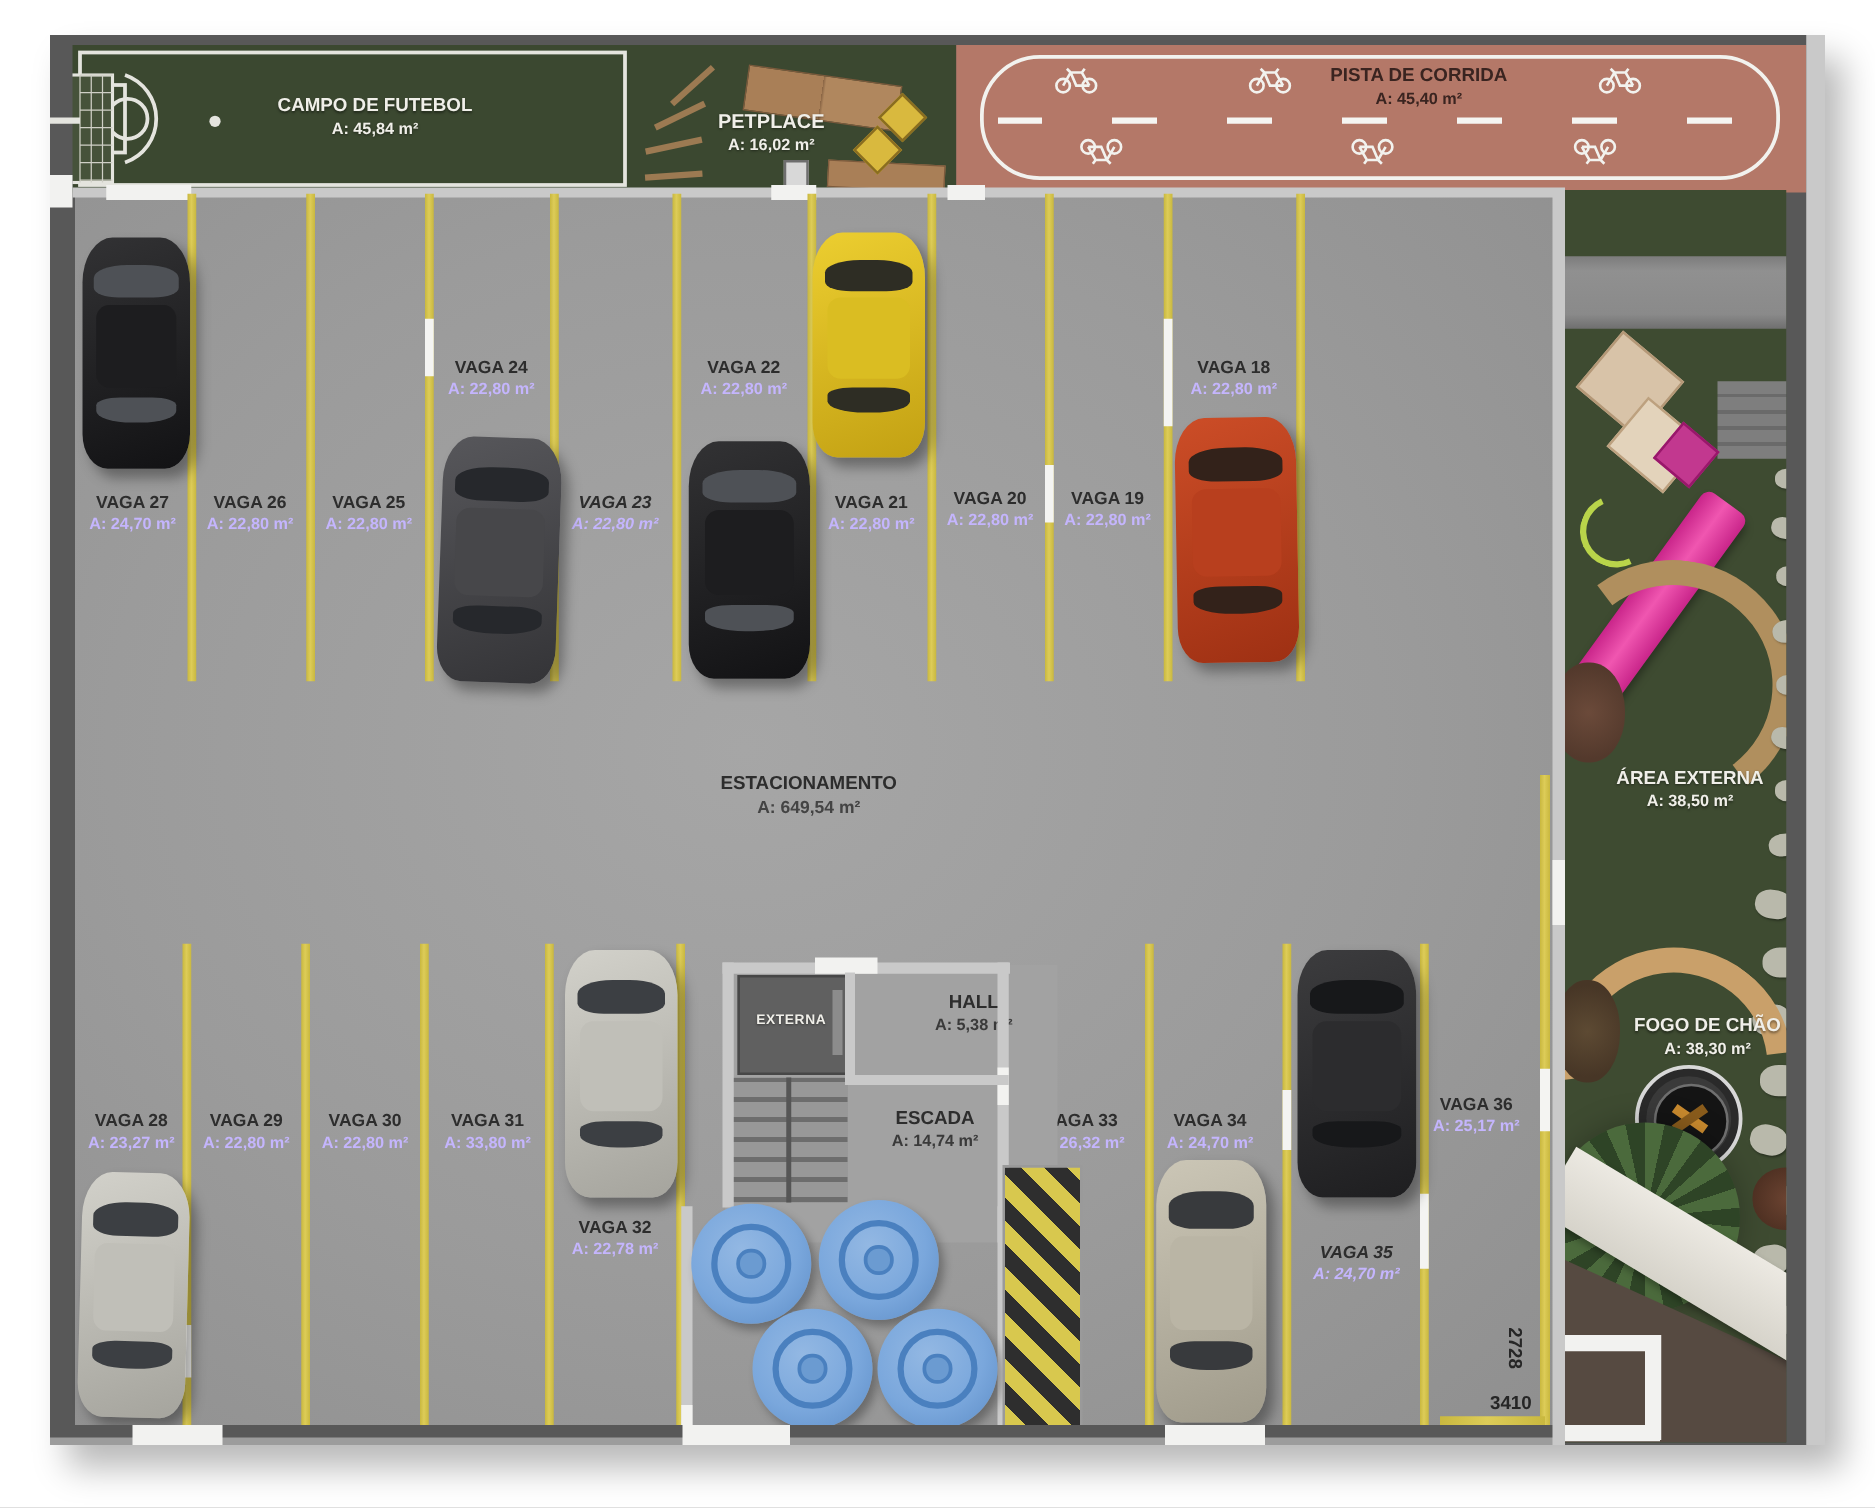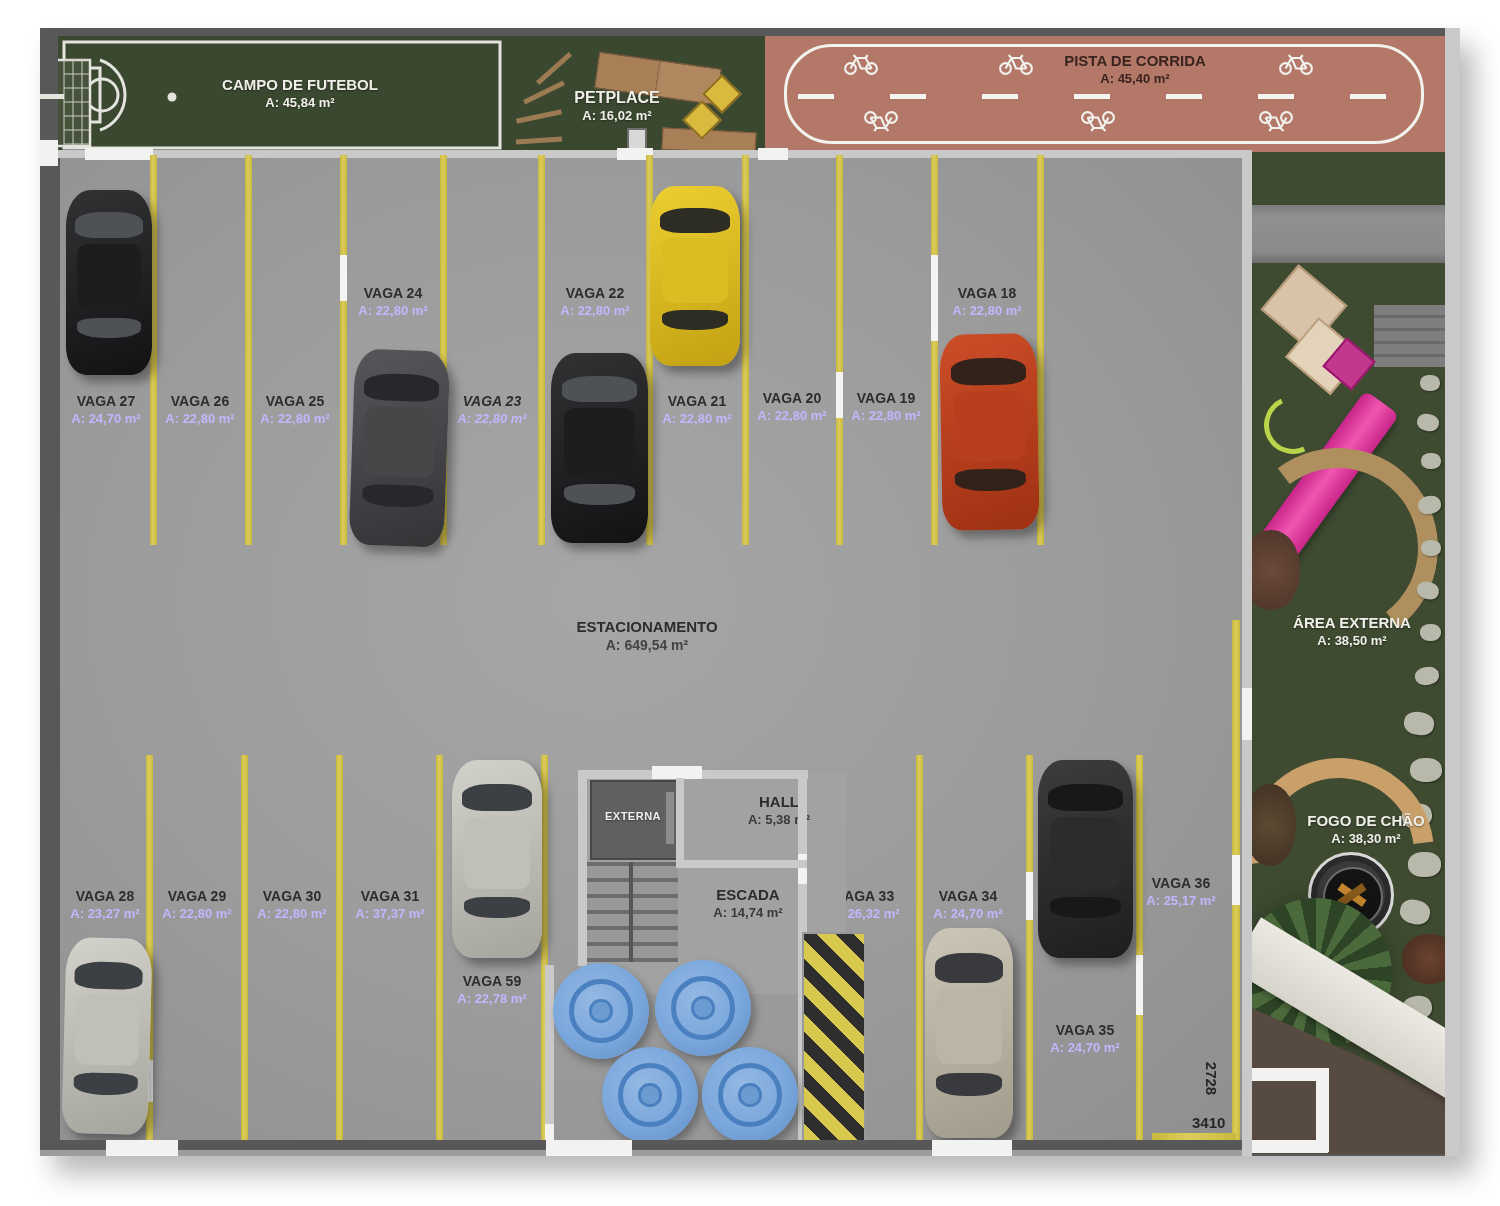"ÁREA EXTERNA" #right-strip { width: 193px -> 177px }
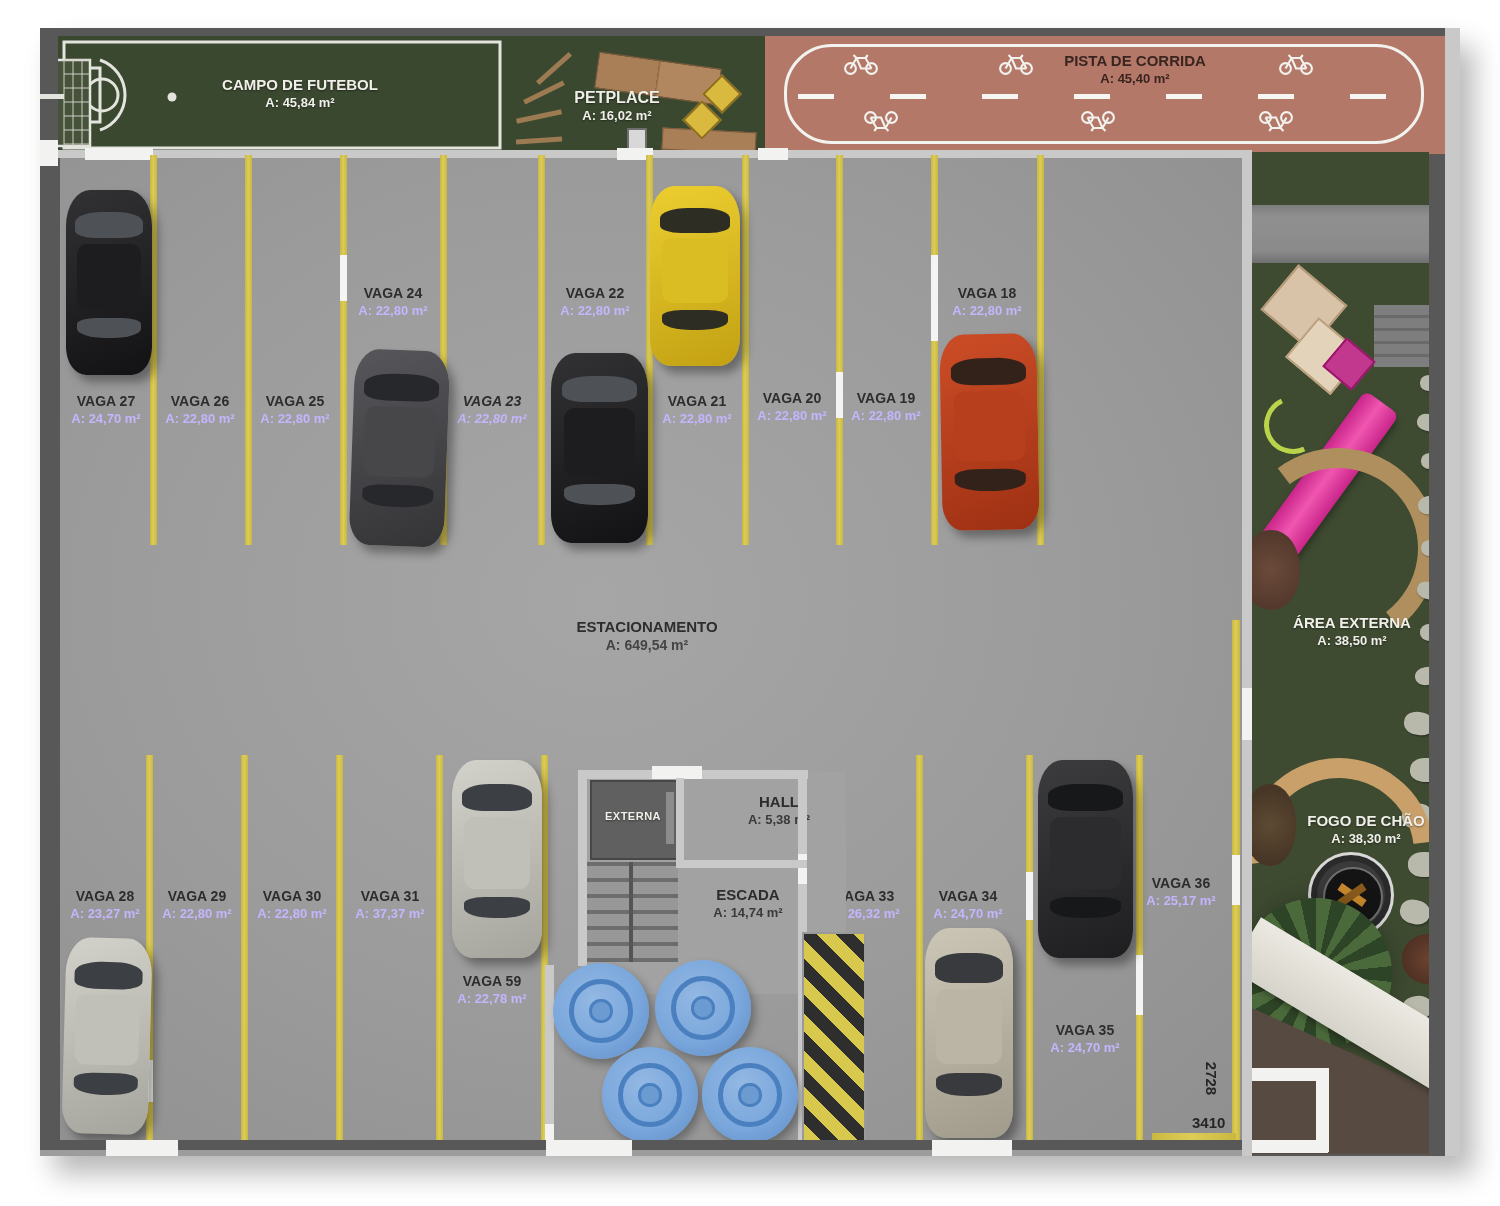"A: 37,37 m²" div.ar { text: 37,37 -> 33,80 }
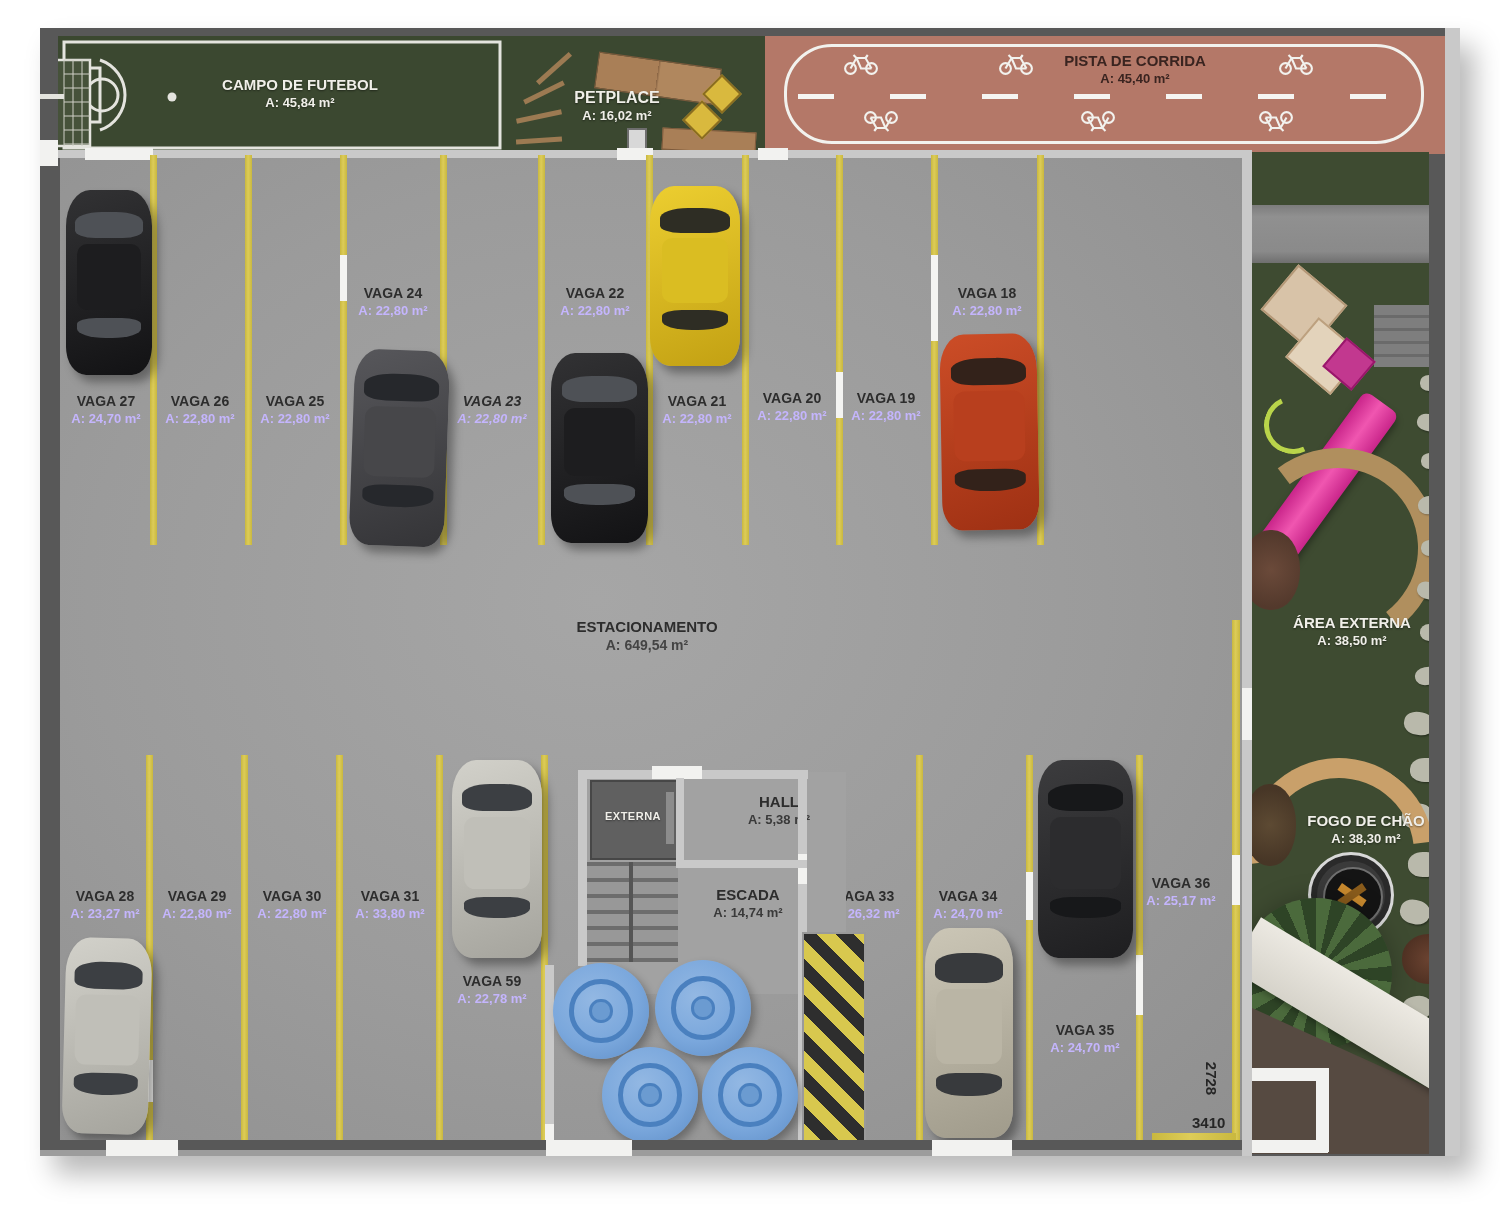"VAGA 59" div.nm { text: 59 -> 32 }
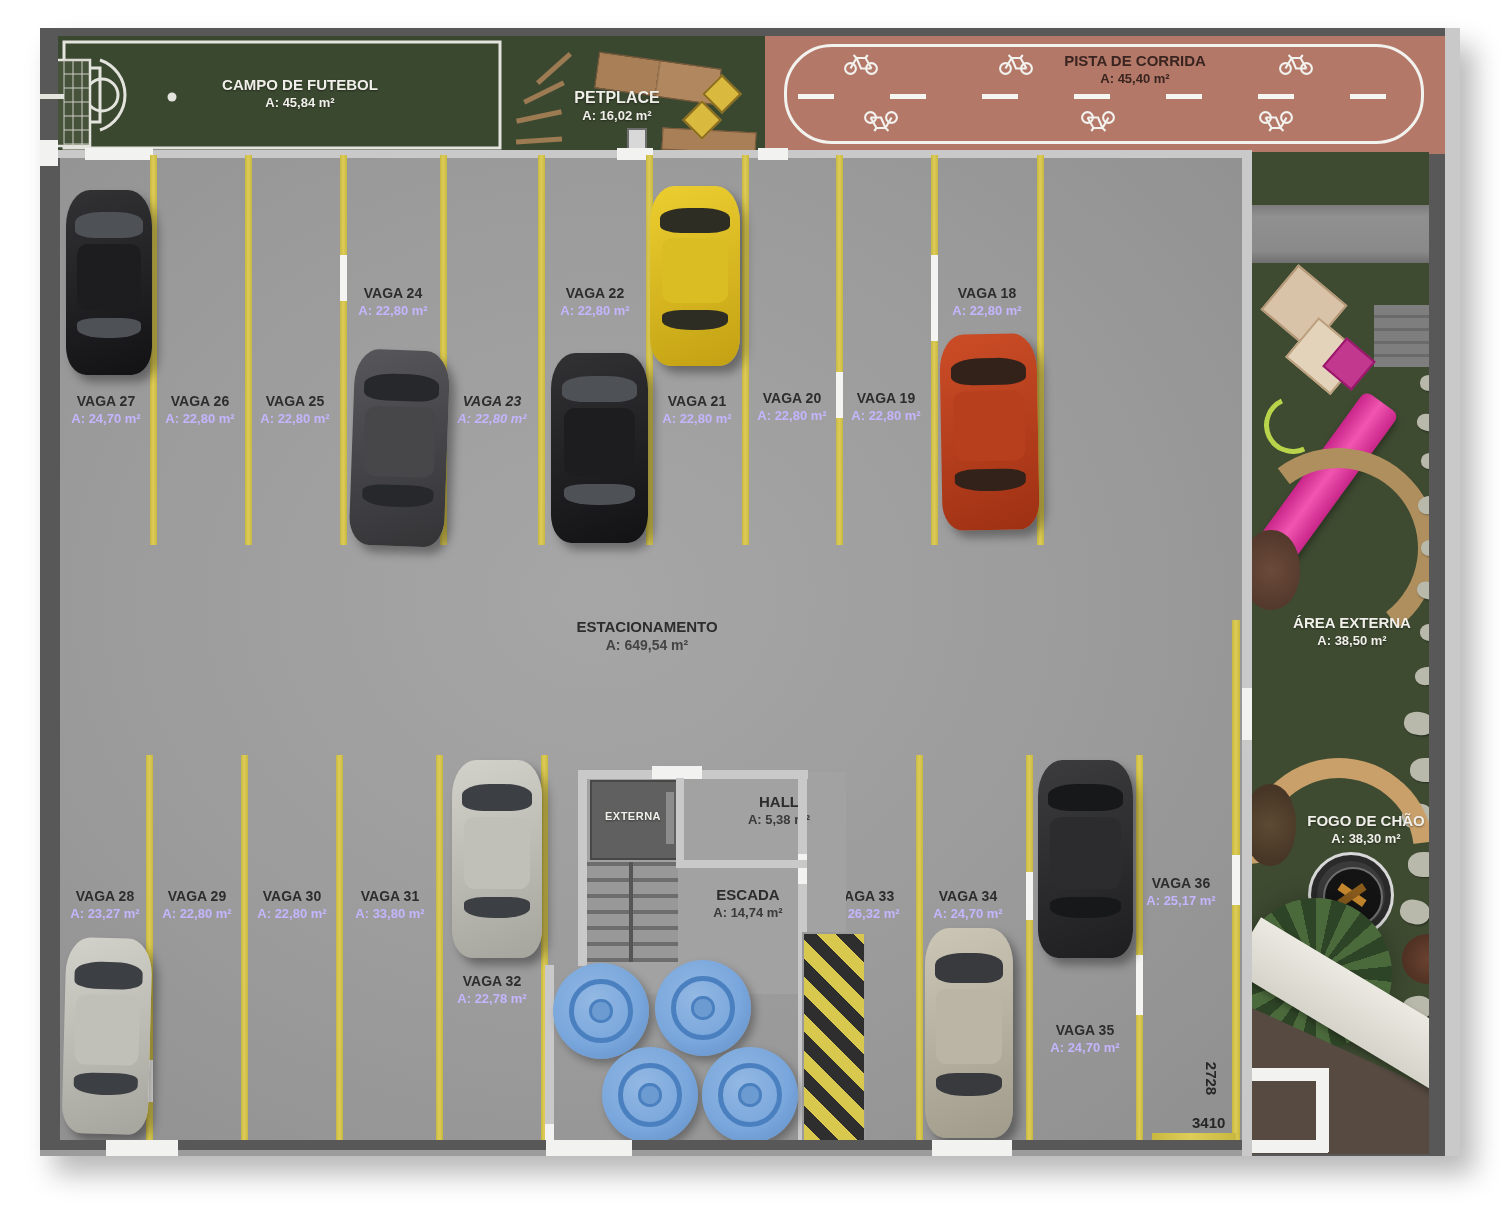"VAGA 35" div.lbl { font-style: none -> italic; top: 994px -> 965px }
